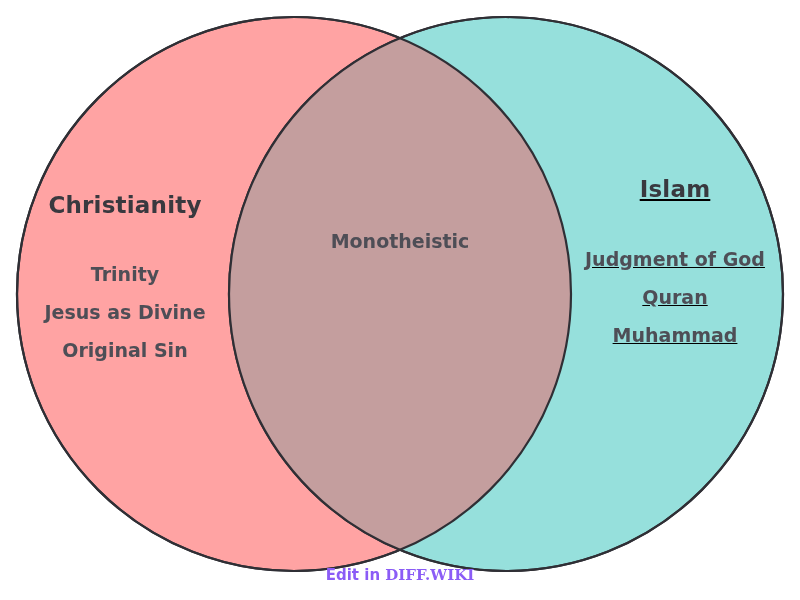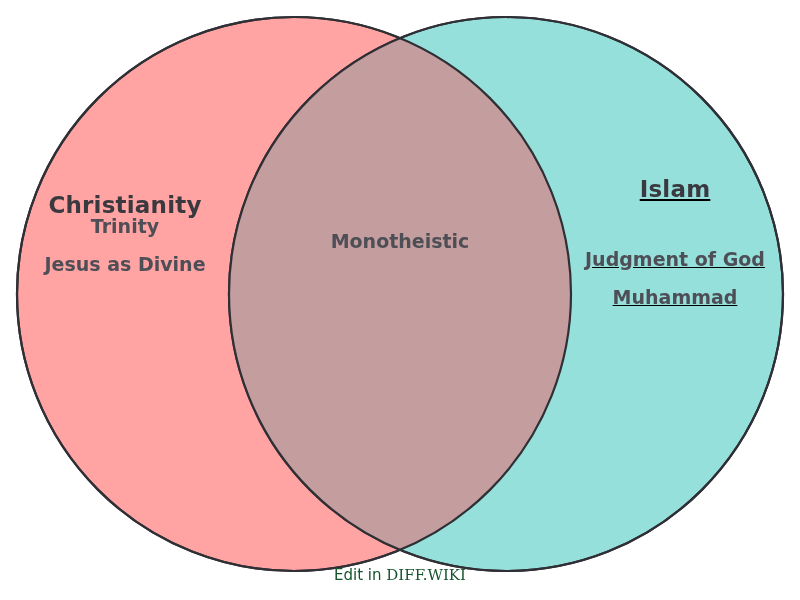"Trinity" #left-group .item-list { margin-top: none -> 48px }
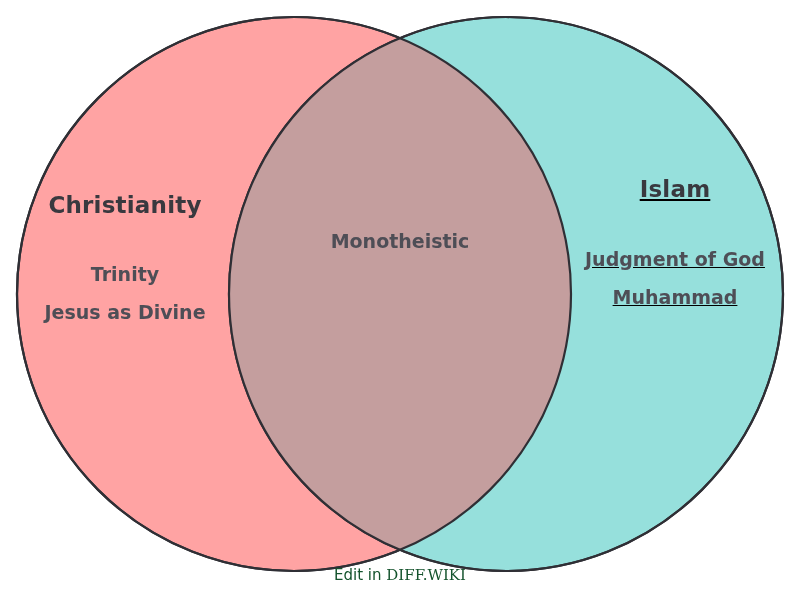"Quran" li { html: none -> <li>Quran</li> }
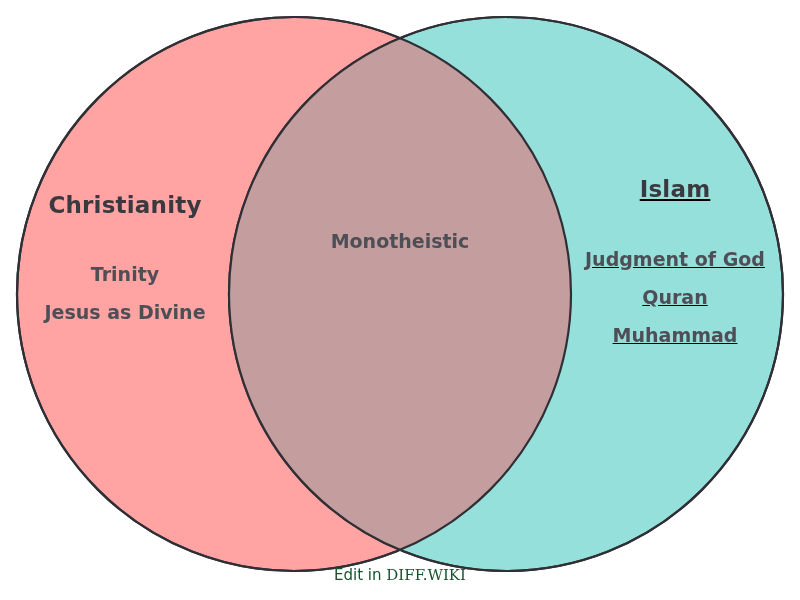"Original Sin" li { html: none -> <li>Original Sin</li> }
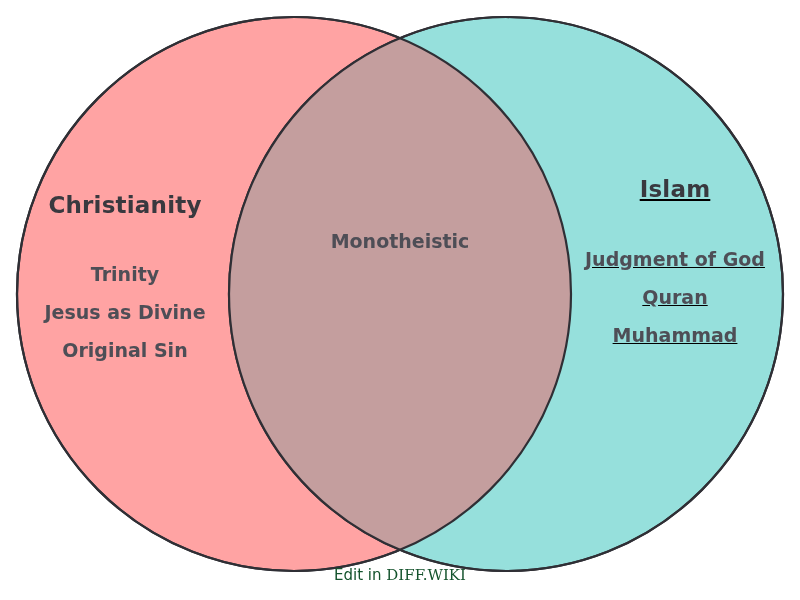"Edit in DIFF.WIKI" #footer-credit { color: #14532d -> #8b5cf6; font-weight: none -> bold }
